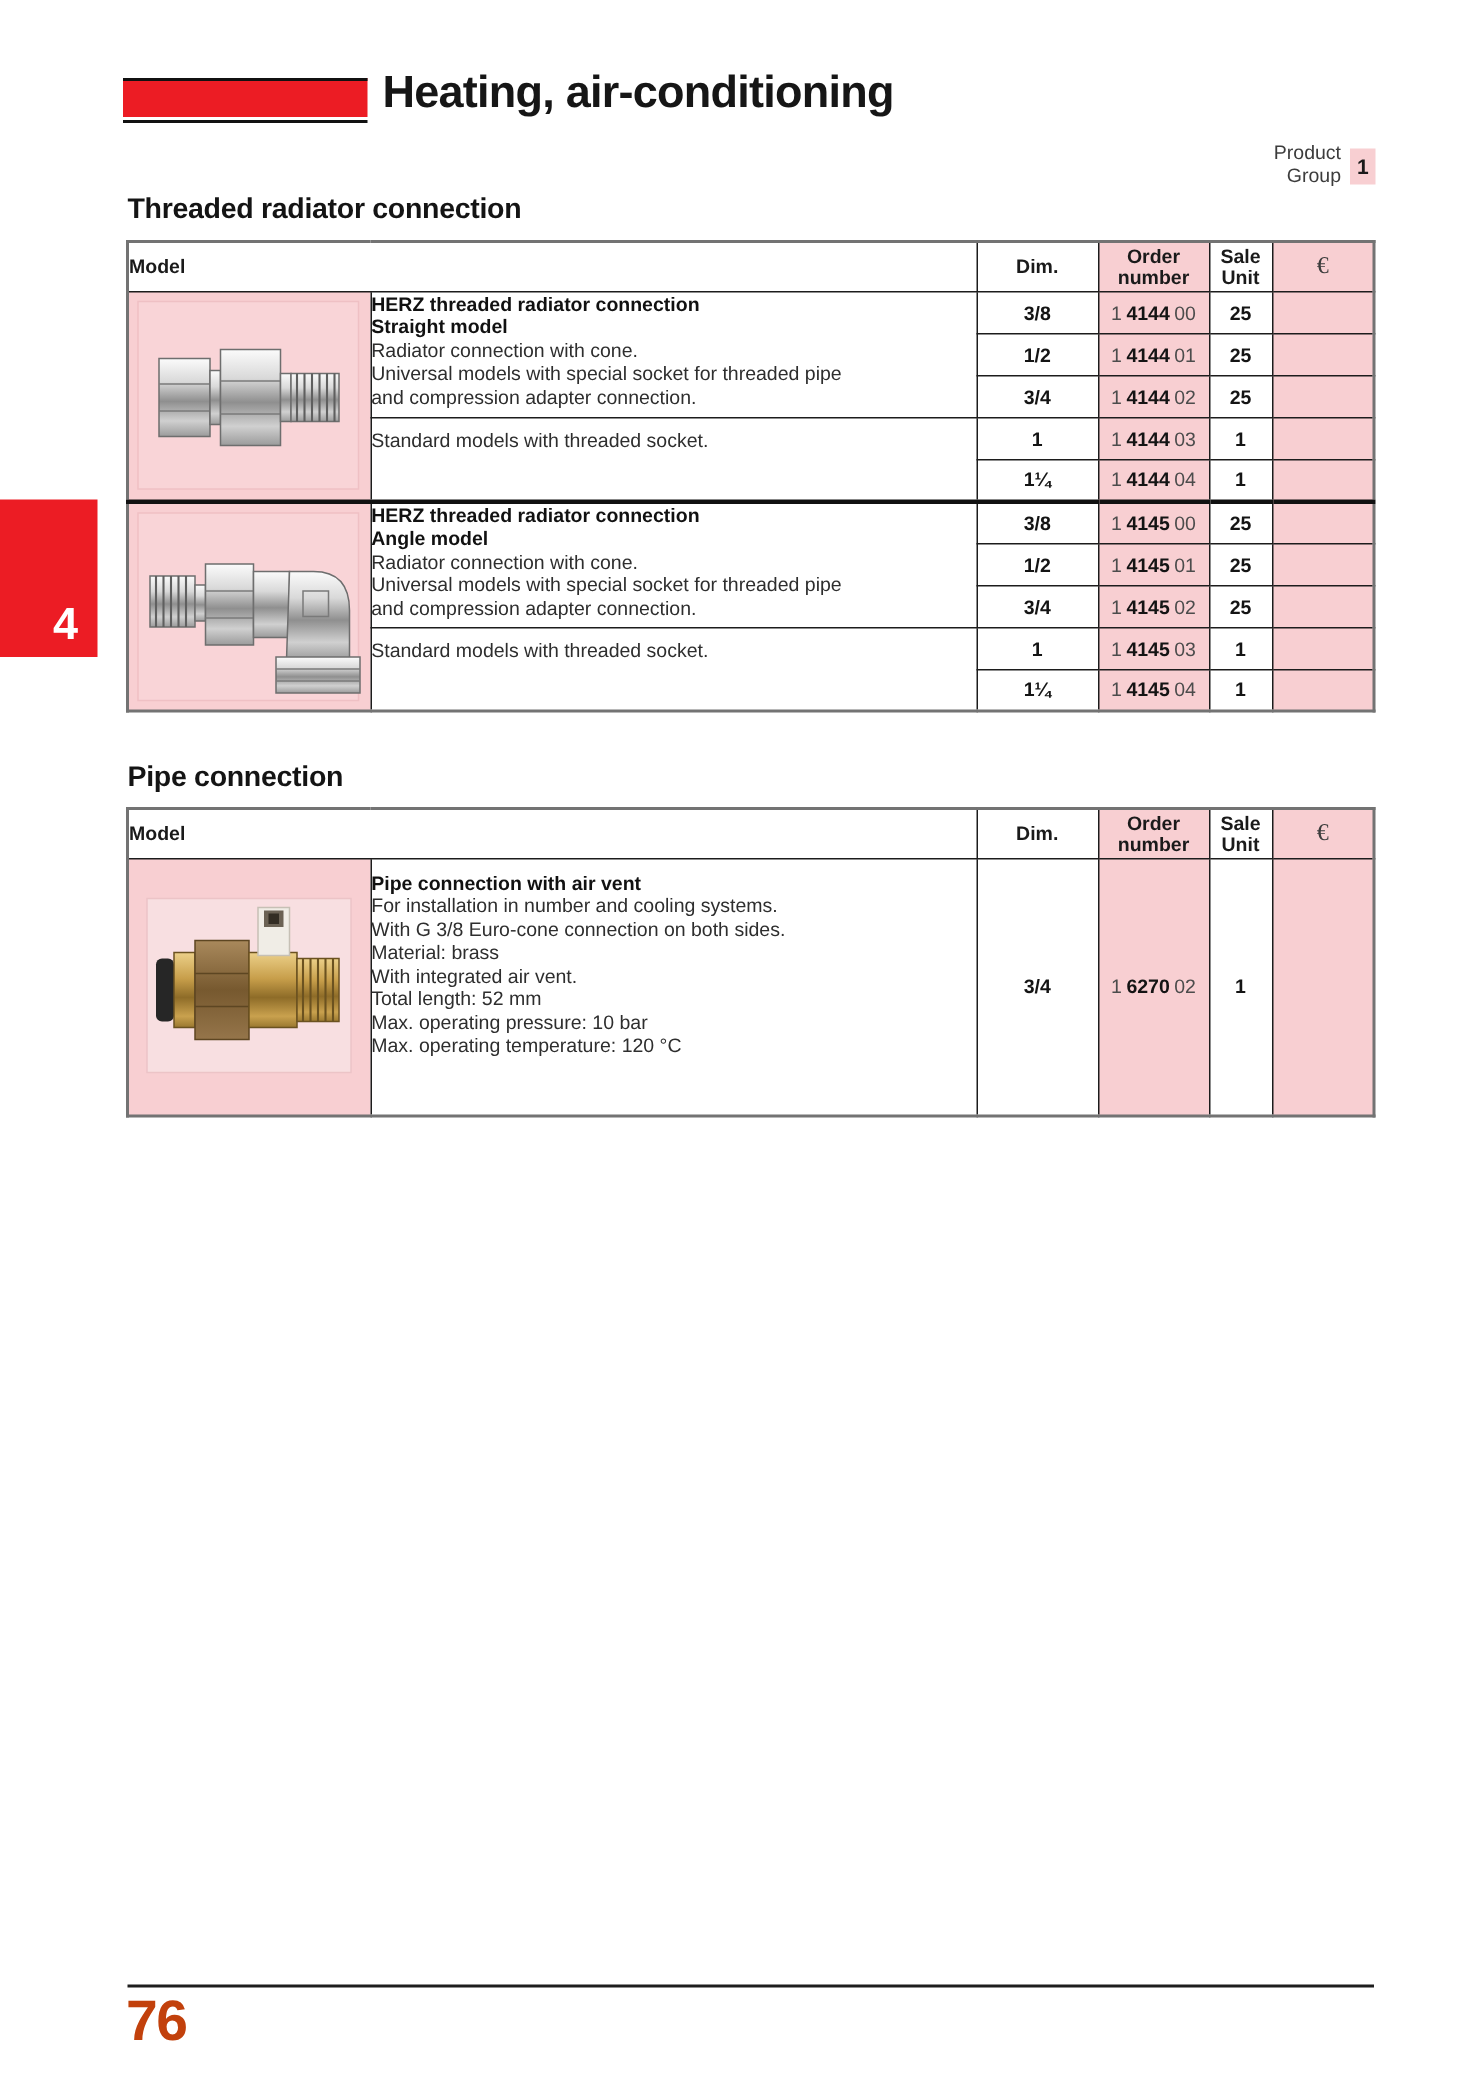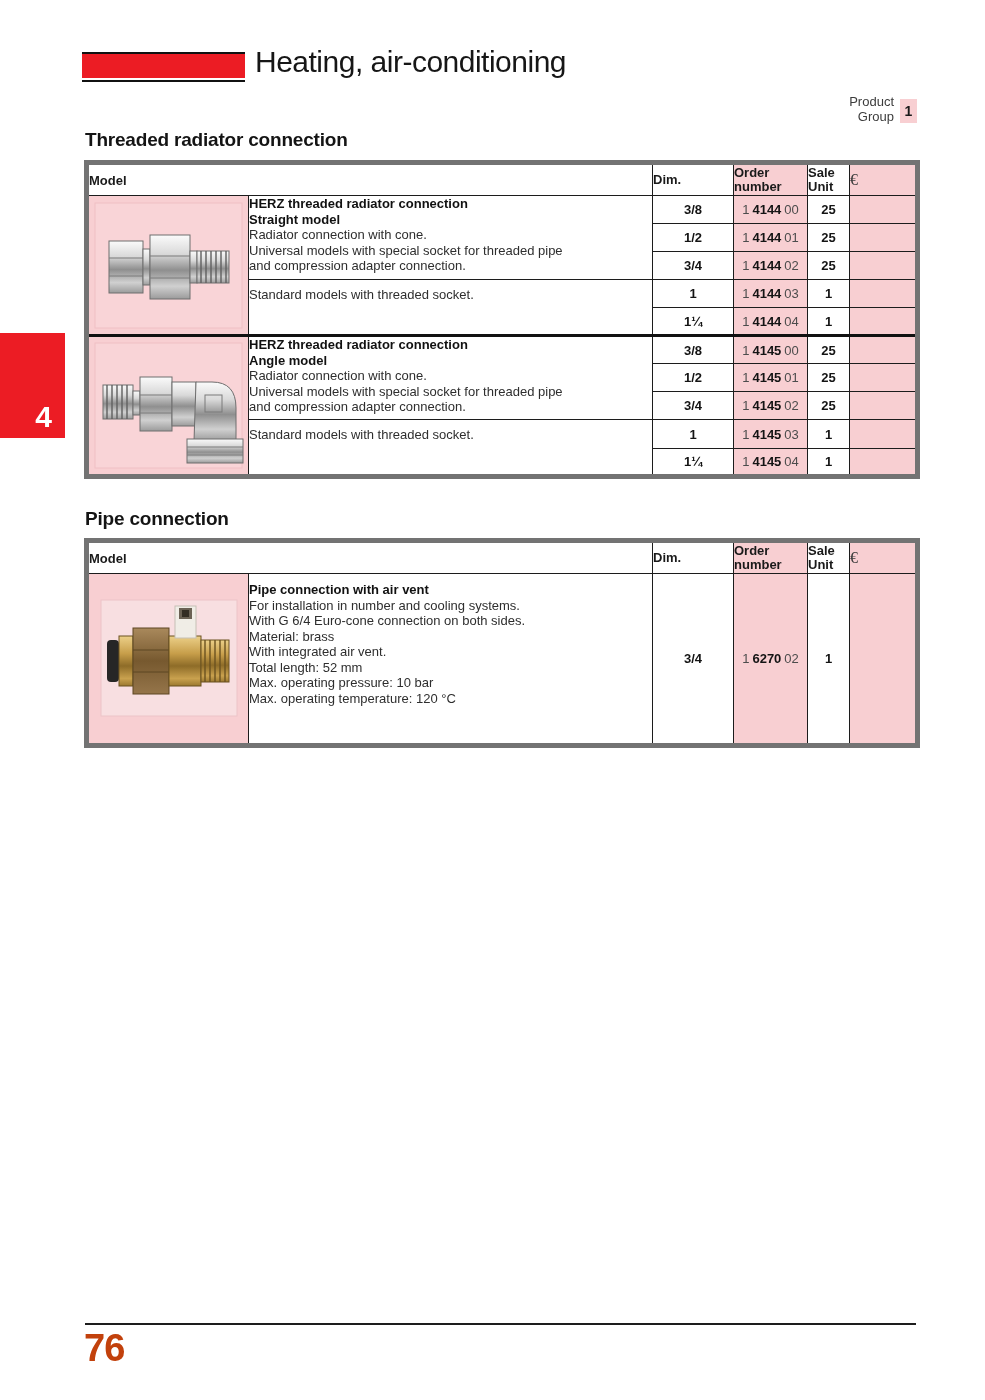"Heating, air-conditioning" .page-title { font-weight: normal -> bold }
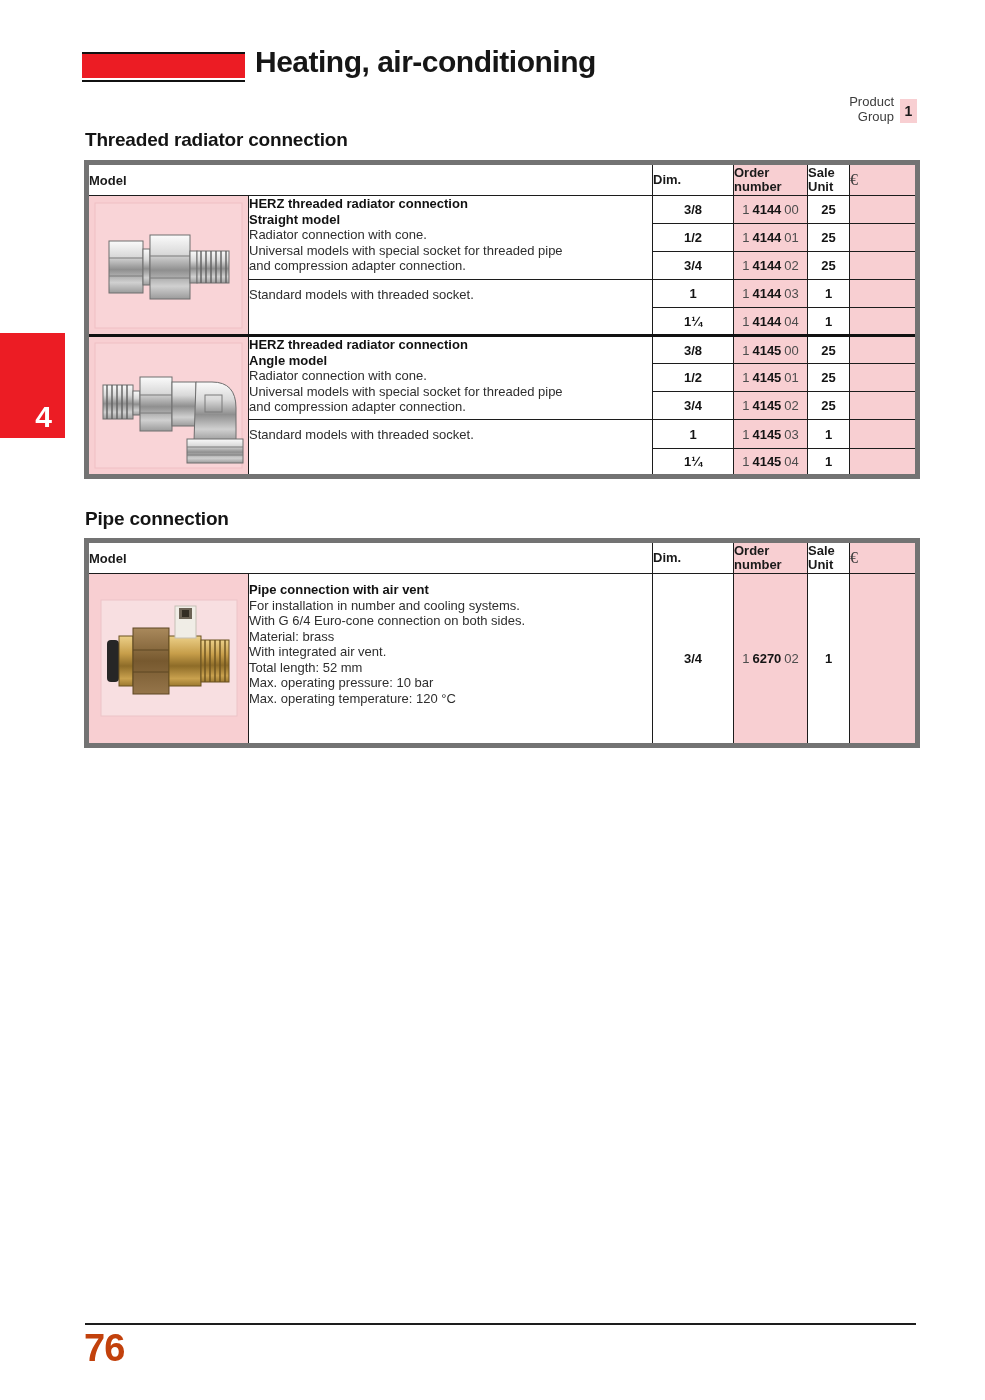"Model" table.catalog { border: 5px solid #737373 -> 2px solid #737373 }
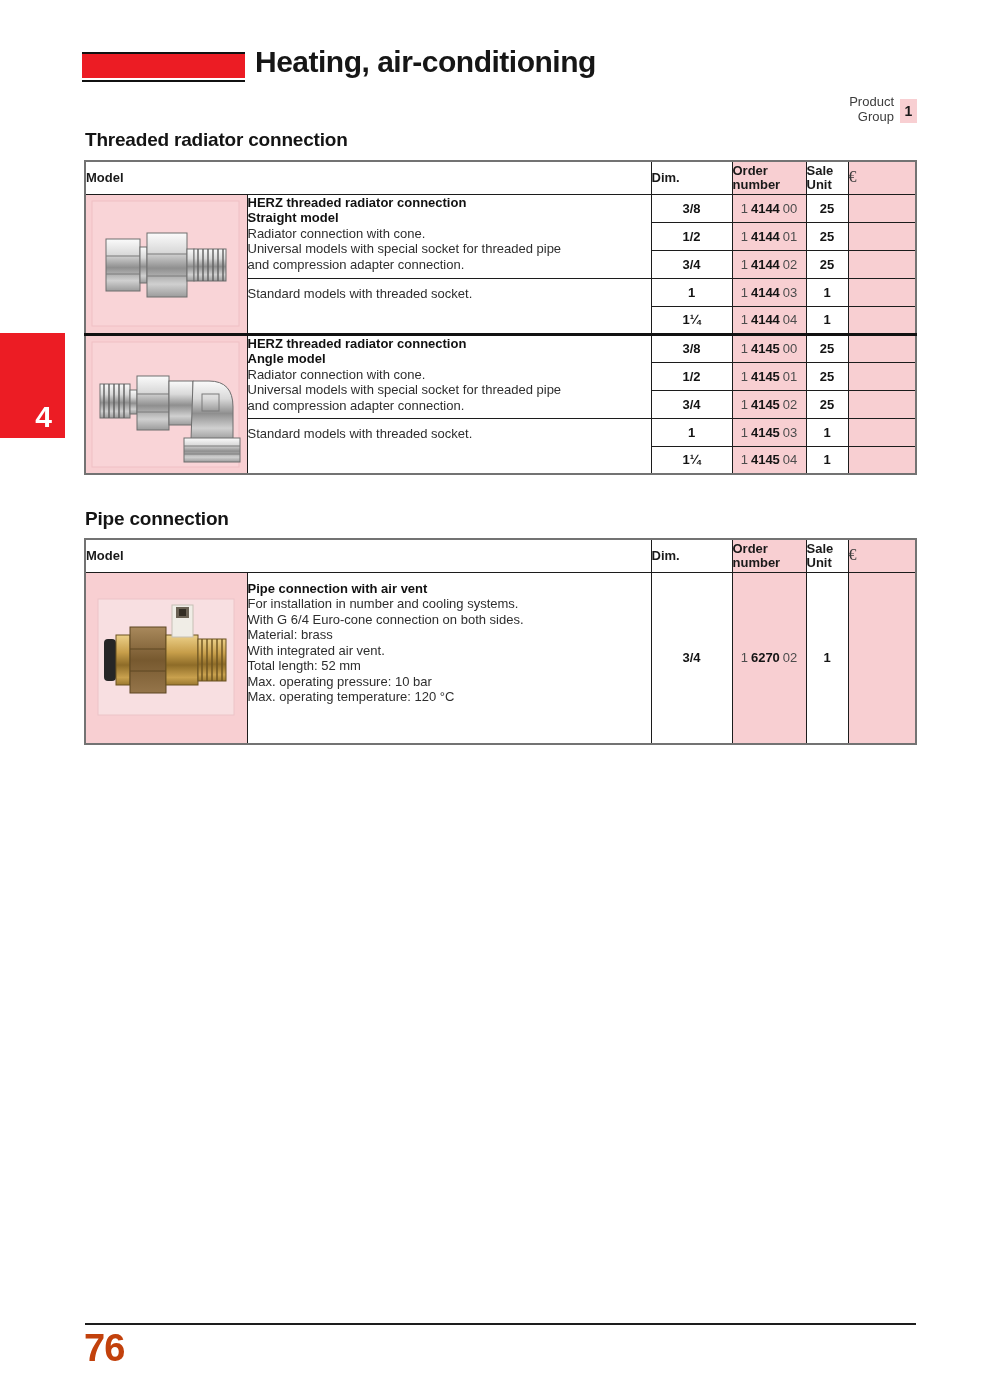"Dim." th.col-h { text-align: left -> center }
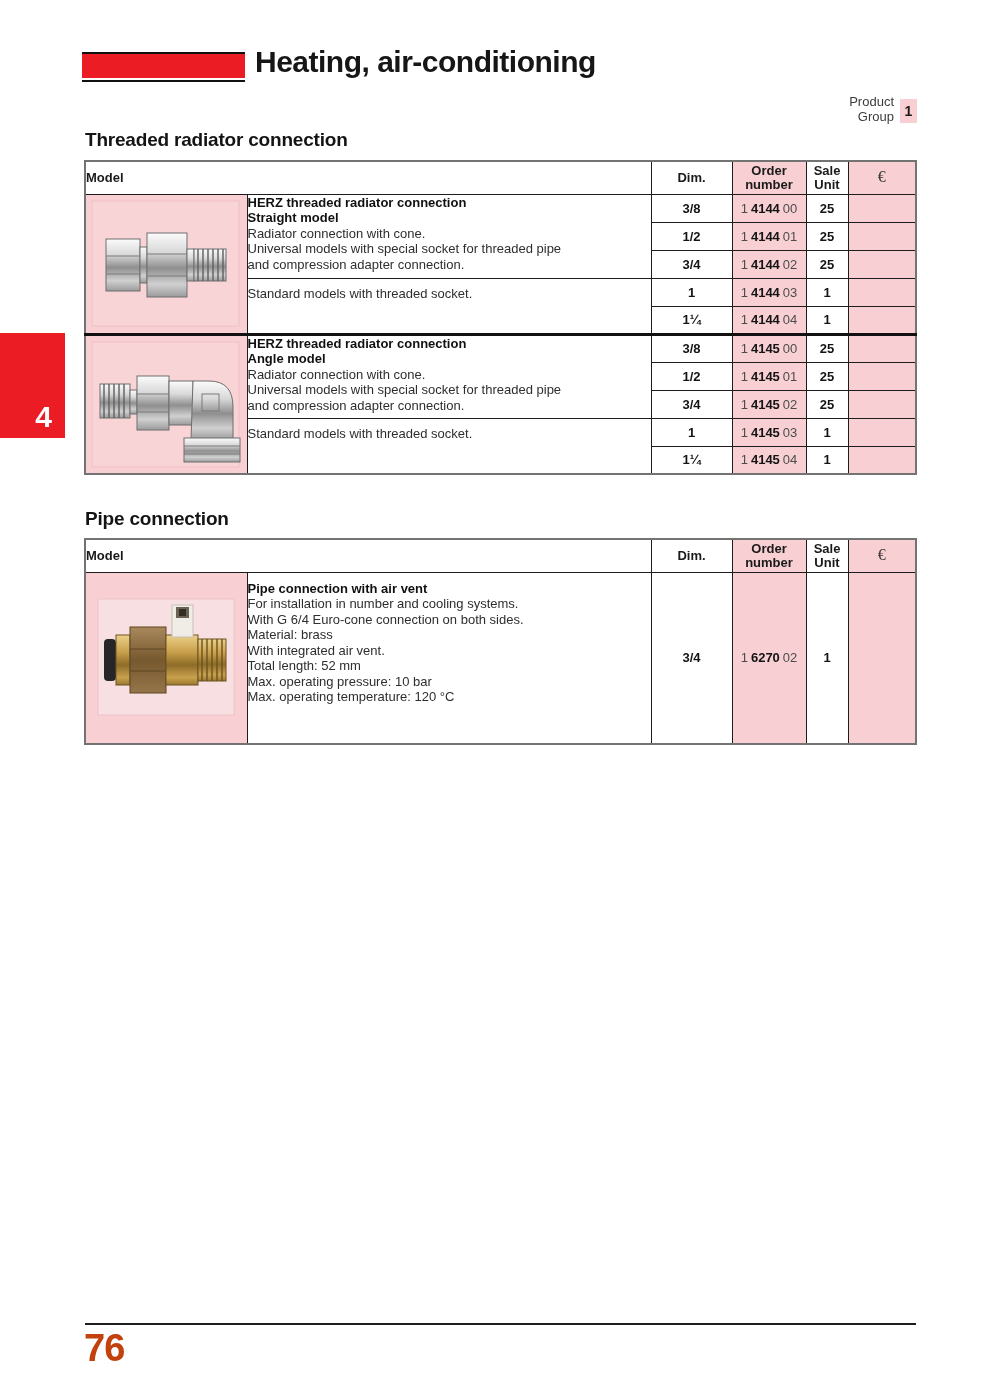"With G 6/4 Euro-cone connection" div { text: 6/4 -> 3/8 }
